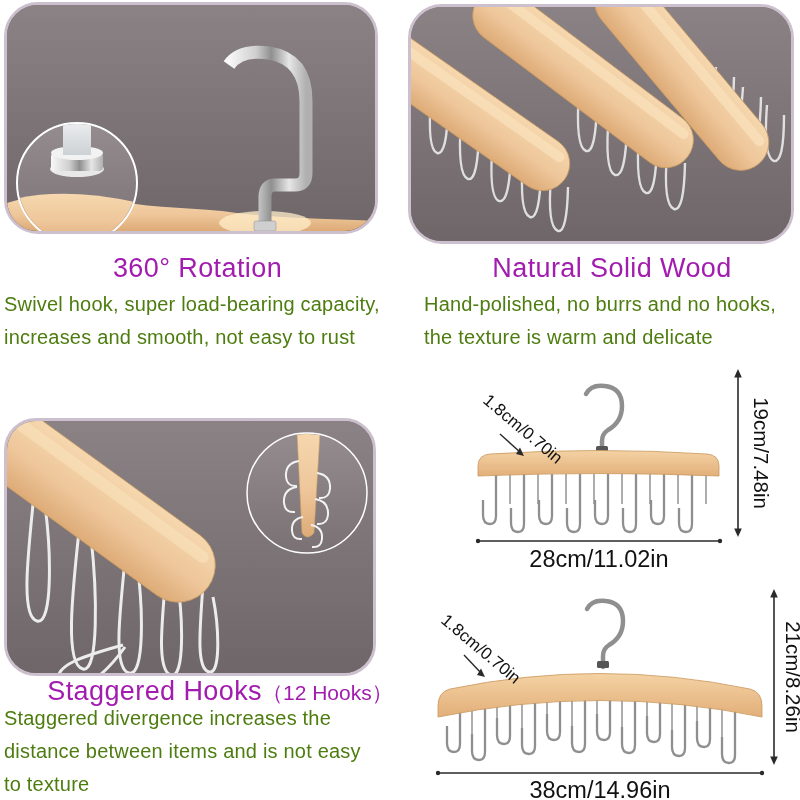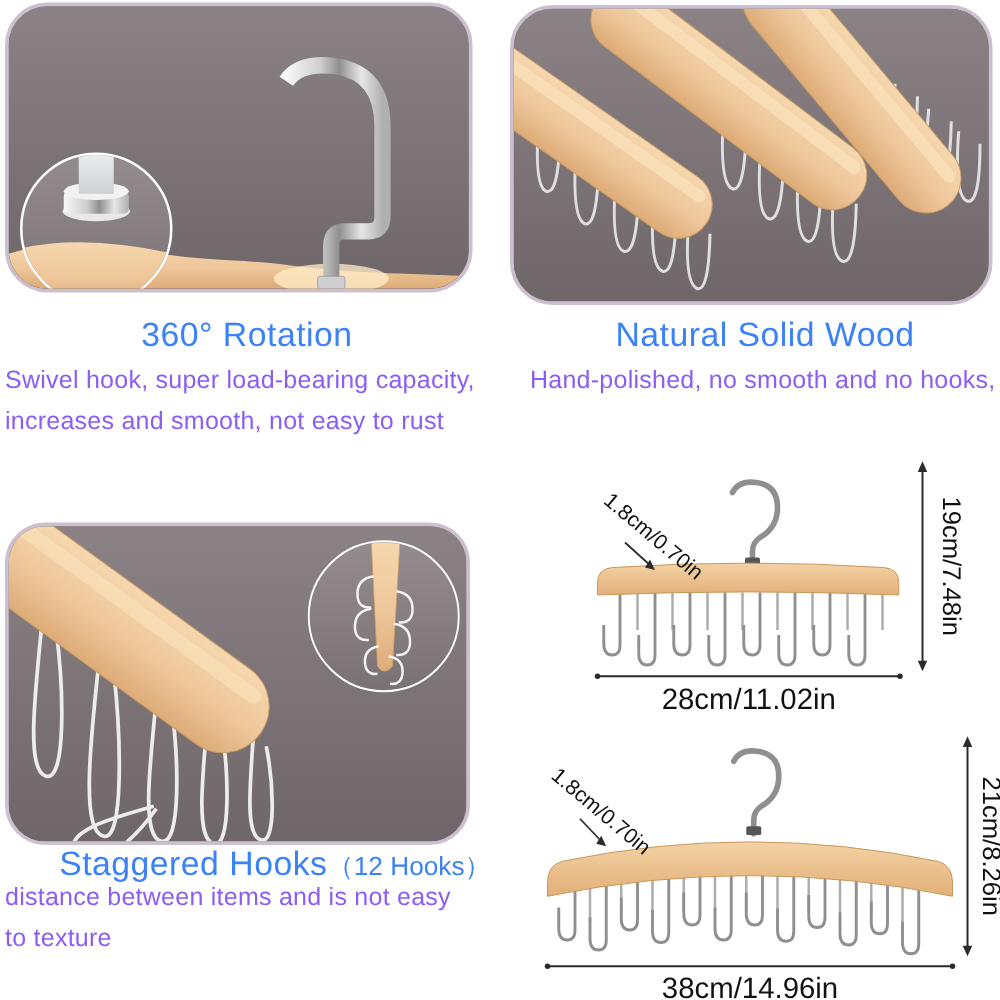"360° Rotation" .title { color: #3b82f6 -> #a21caf }
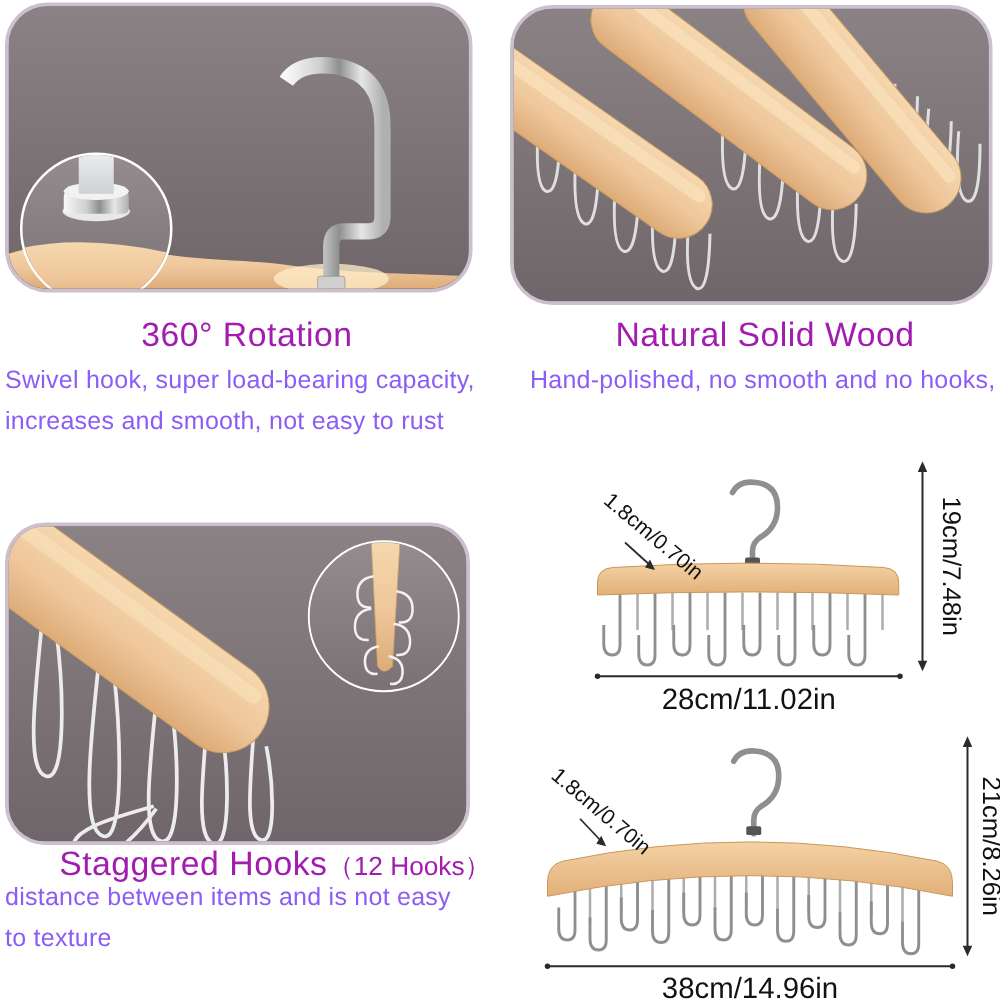"Swivel hook, super load-bearing" .desc { color: #8b5cf6 -> #4d7c0f }
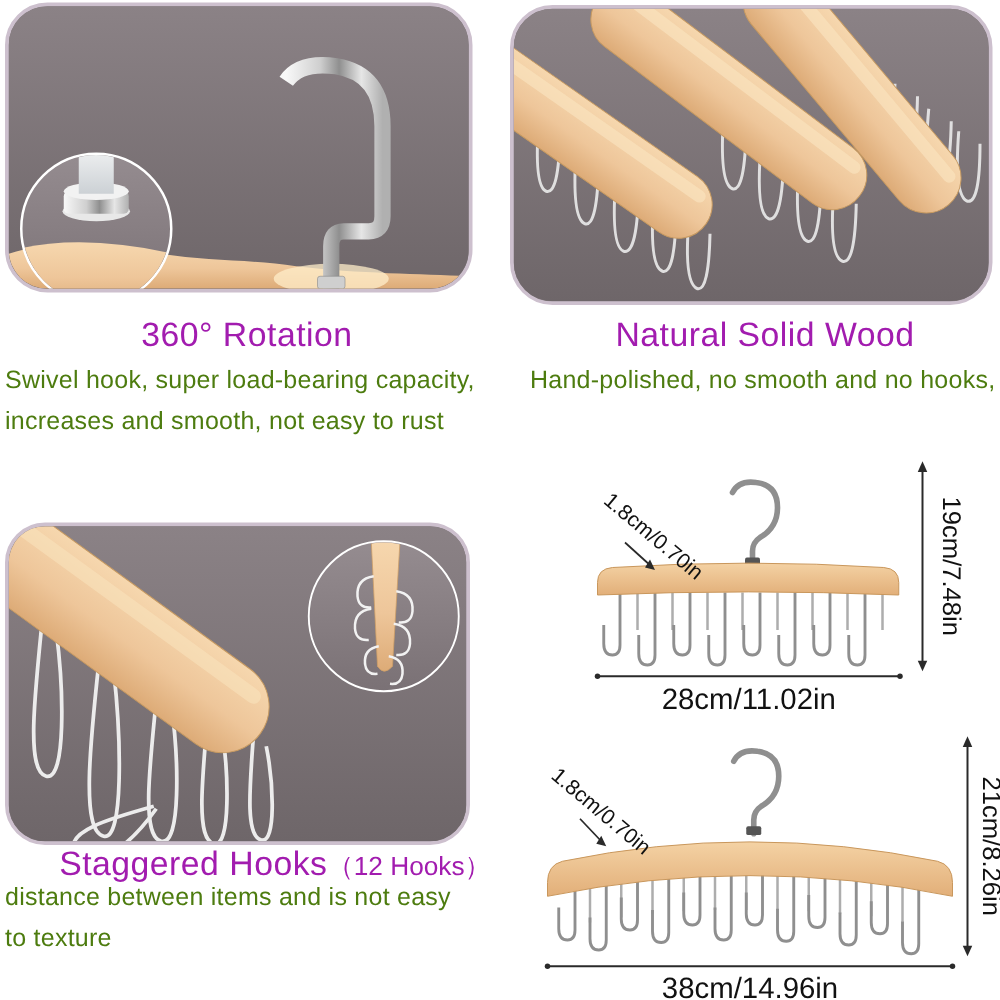"Hand-polished, no smooth and no" div { text: smooth -> burrs }
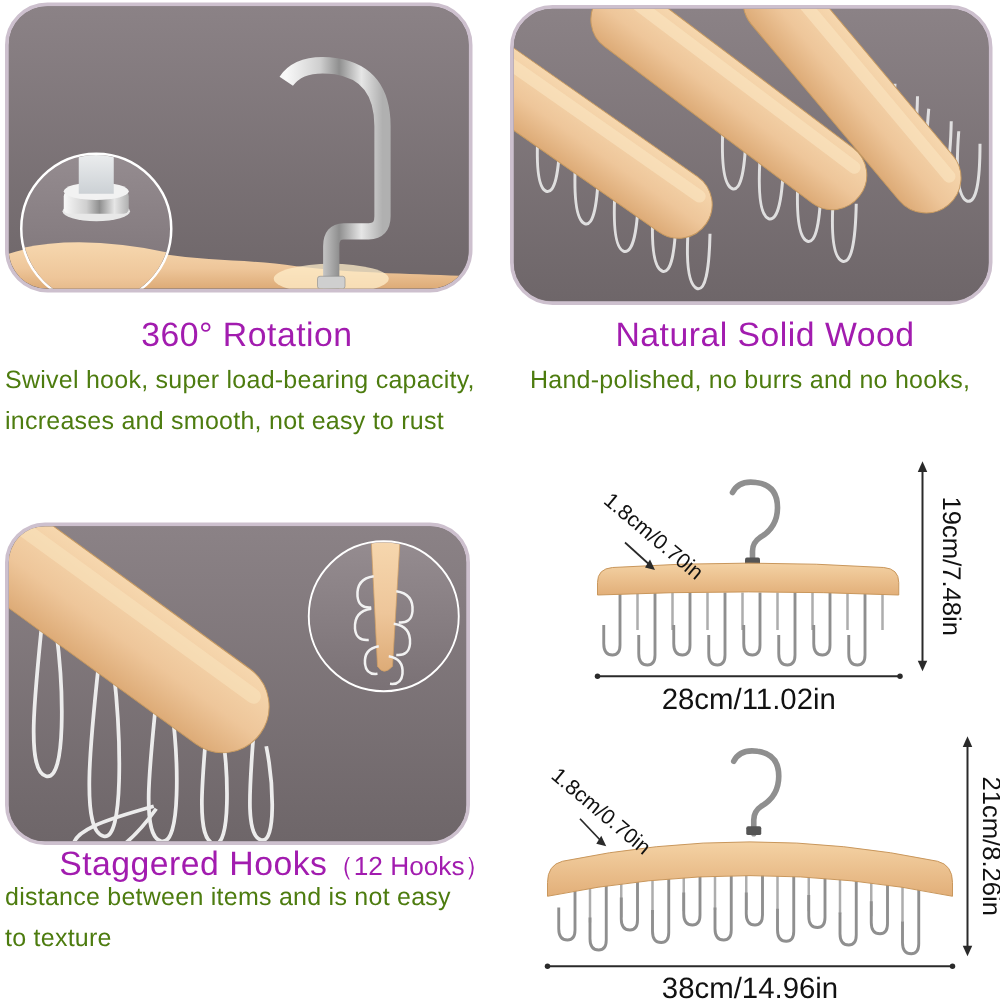"the texture is warm and" div { html: none -> <div>the texture is warm and delicate</div> }
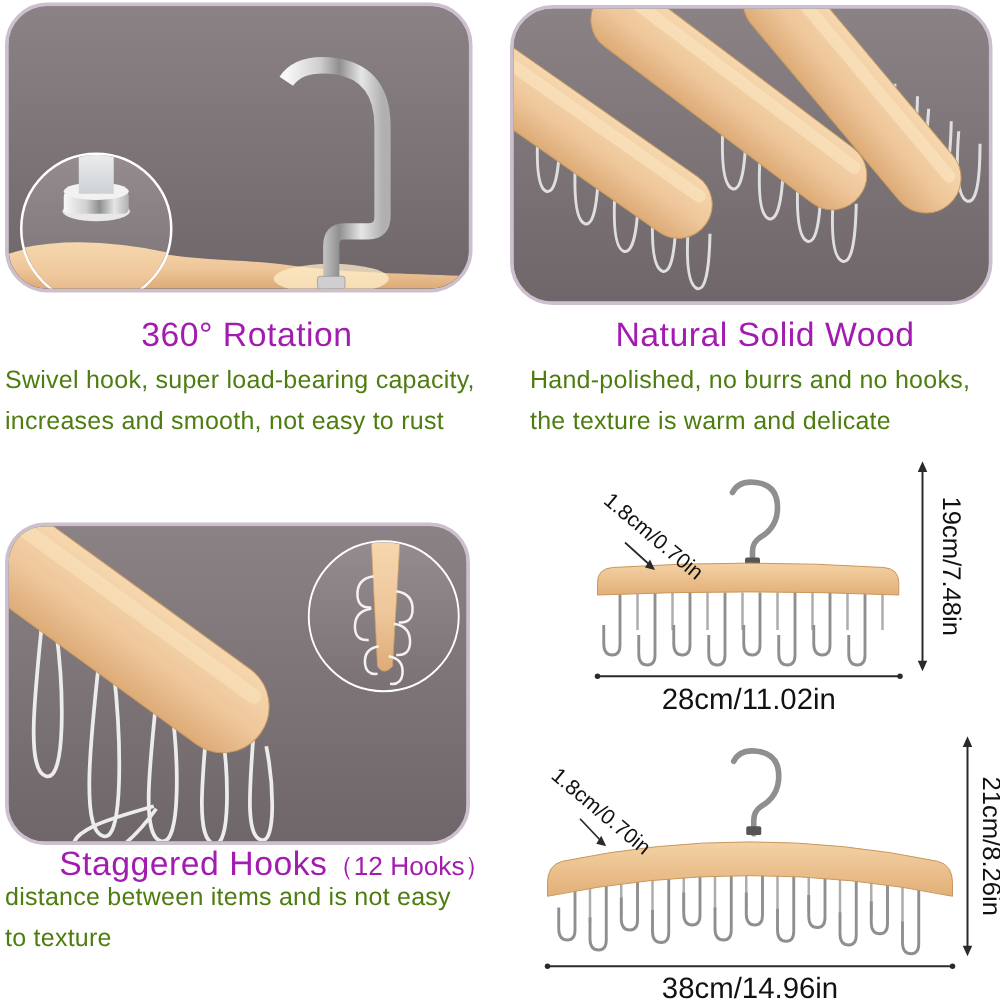"Staggered divergence increases the" div { html: none -> <div>Staggered divergence increases the</div> }
